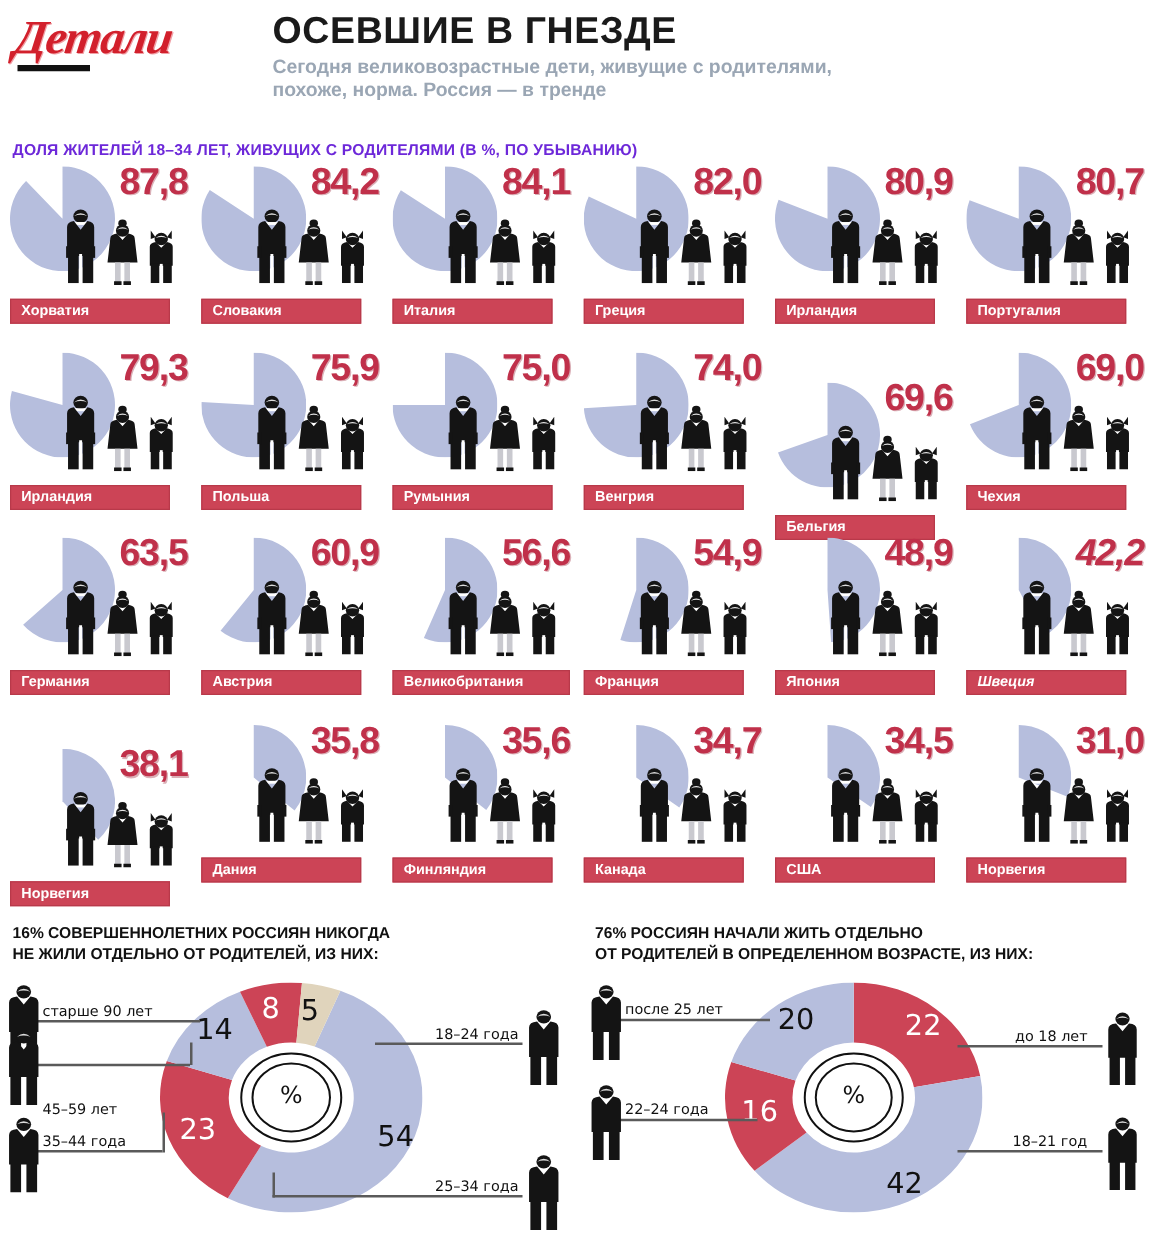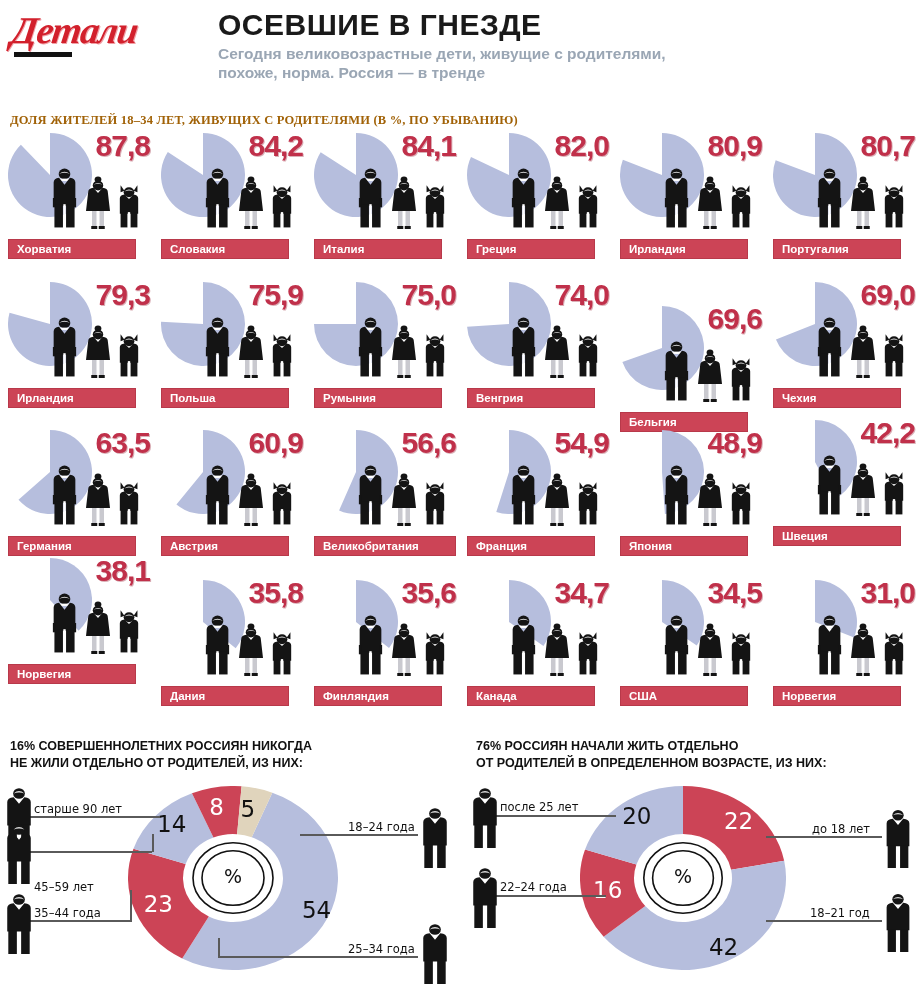"ДОЛЯ ЖИТЕЛЕЙ 18–34 ЛЕТ, ЖИВУЩИХ" #section-head { color: #a16207 -> #6d28d9; font-family: Liberation Serif, serif -> none }
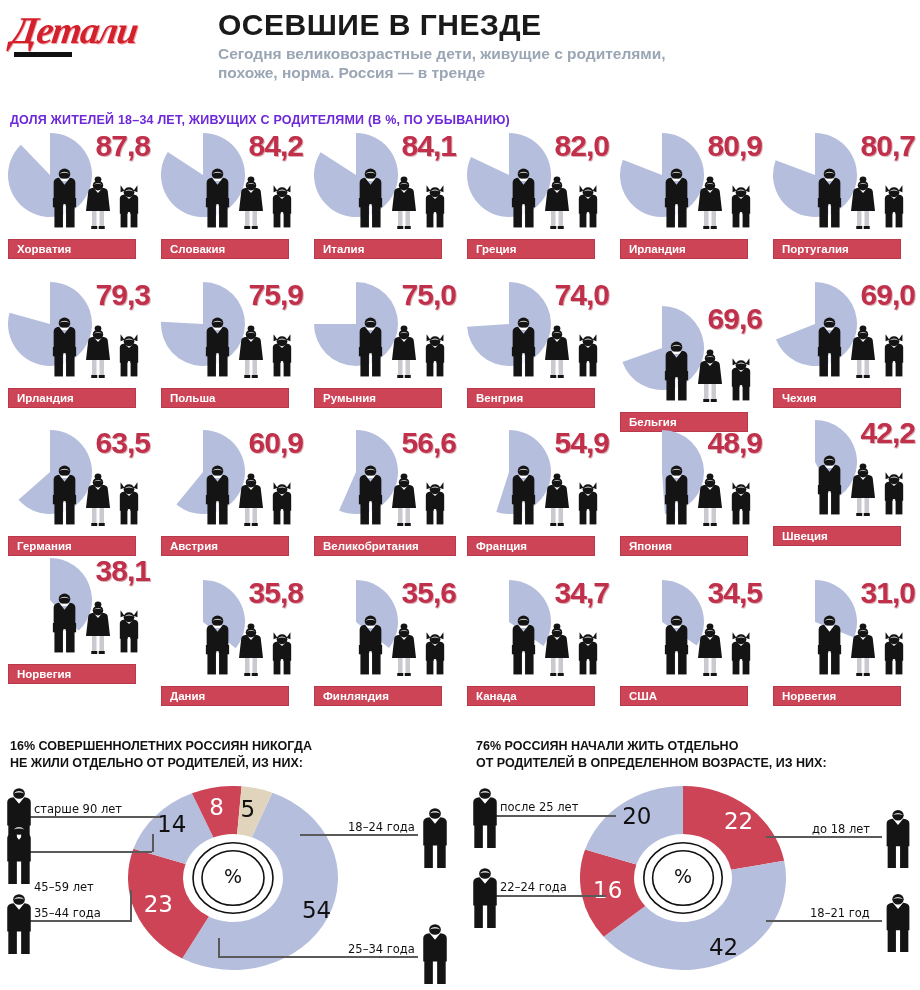"42,2" div.card { font-style: none -> italic; top: 287px -> 297px }
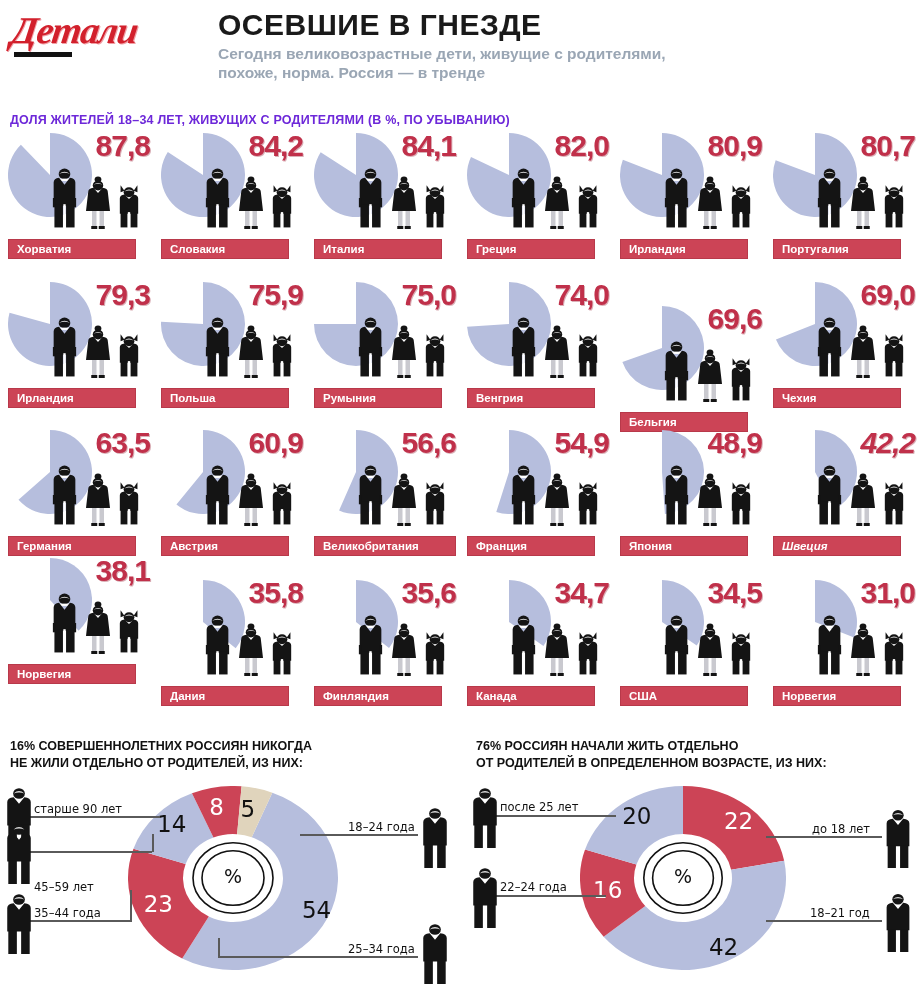"38,1" div.card { top: 425px -> 466px }
